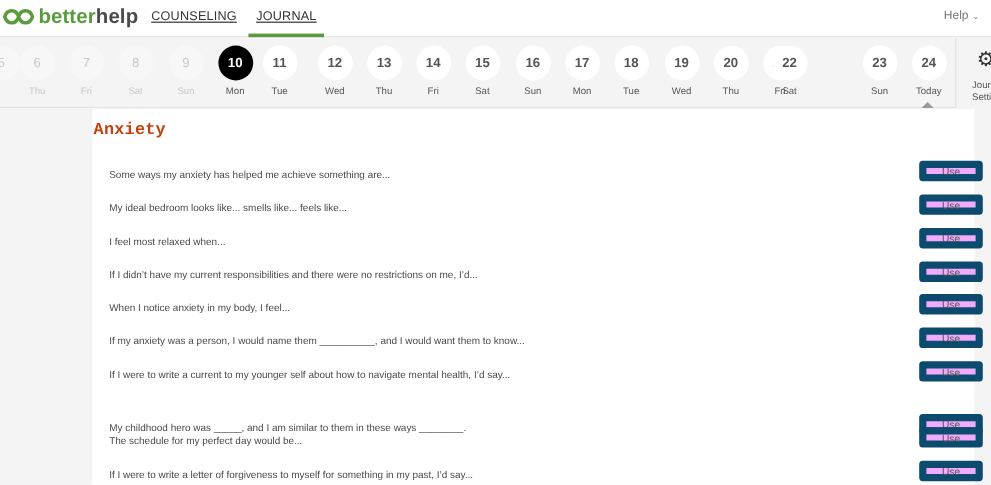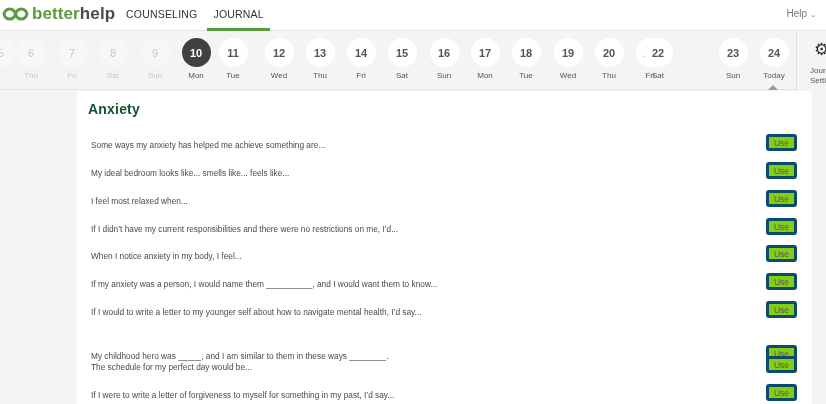"COUNSELING" .nav-item { text-decoration: none -> underline }
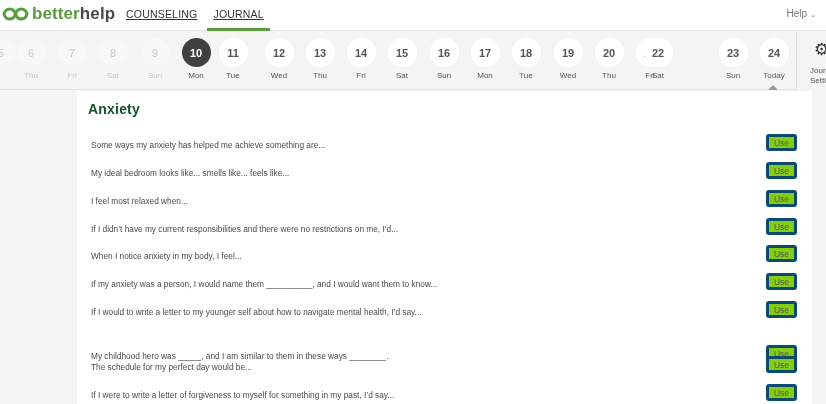"10" .day.selected .circle { background: #404040 -> #000000 }
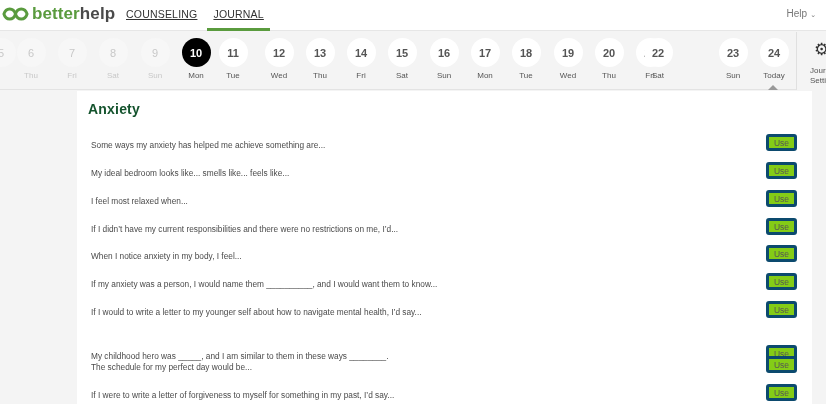"Anxiety" .panel-title { color: #14532d -> #c2410c; font-family: none -> Liberation Mono, monospace; left: 11px -> 1px }
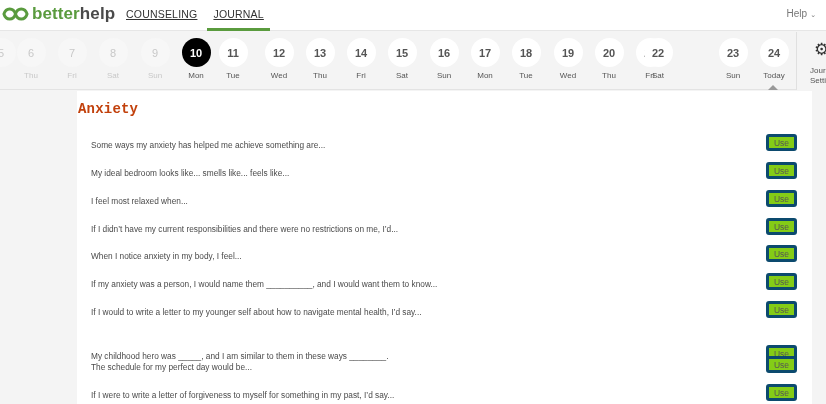"Use" .use-btn { background: #84cc16 -> #f0abfc; border: 3px solid #0c4a6e -> 6px solid #0c4a6e; width: 31px -> 53px }
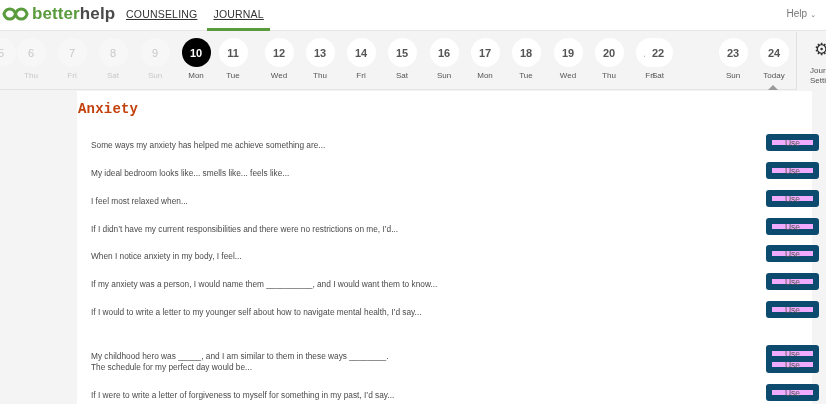"If I would to write" span.prompt-text { text: would to write a letter -> were to write a current }
